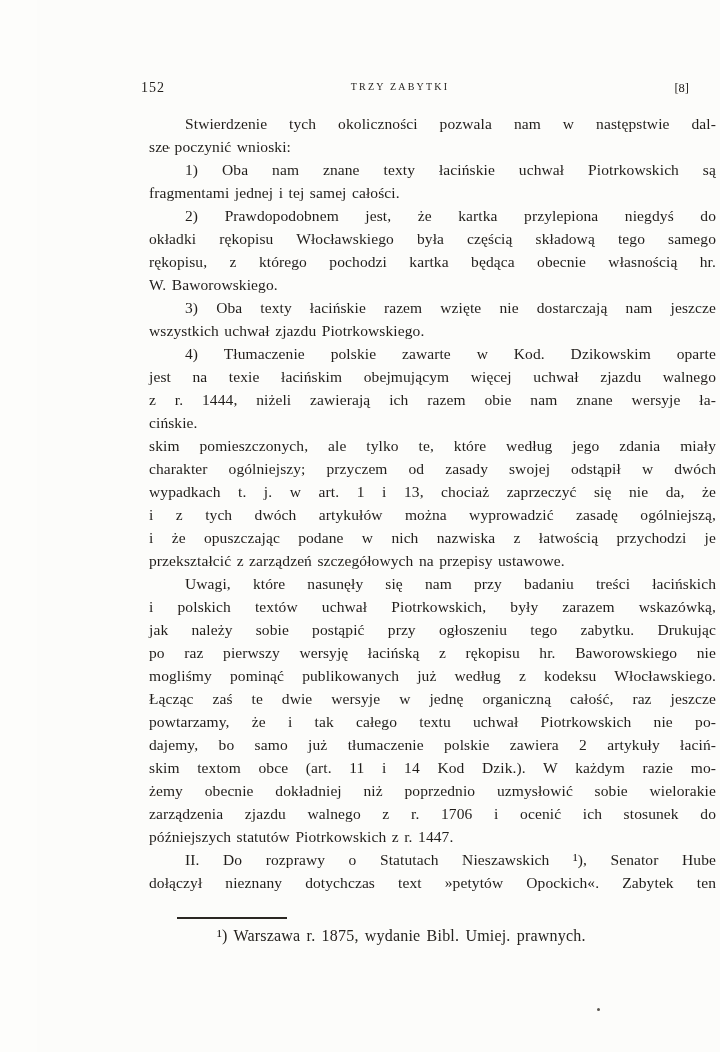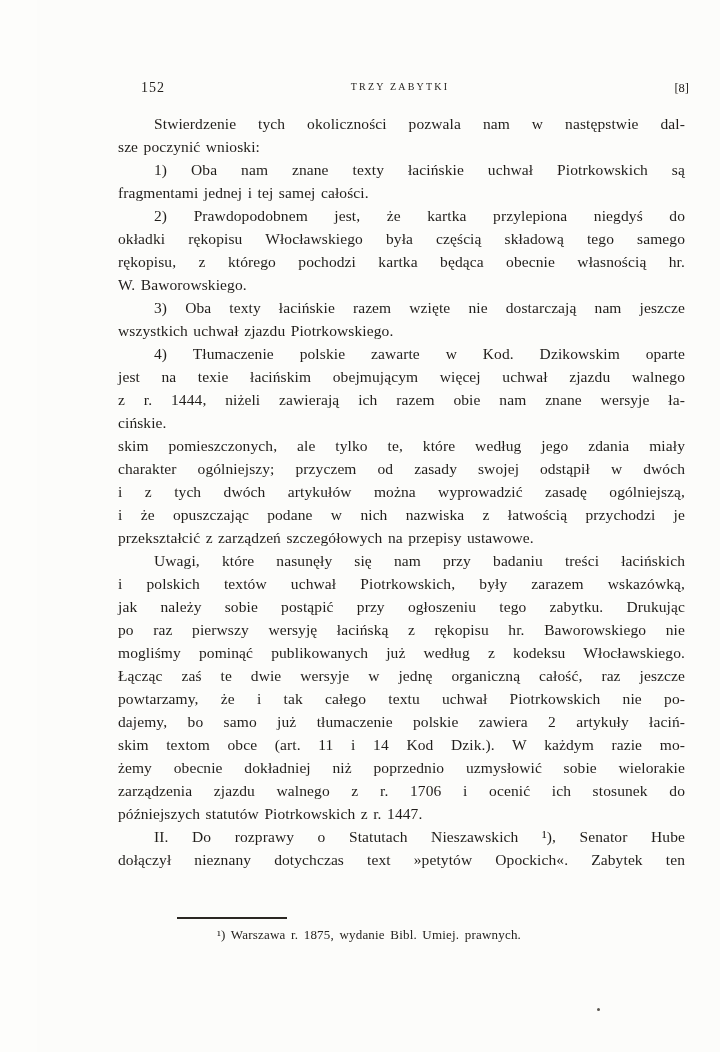"Stwierdzenie tych okoliczności pozwala" .body-text { left: 81px -> 112px }
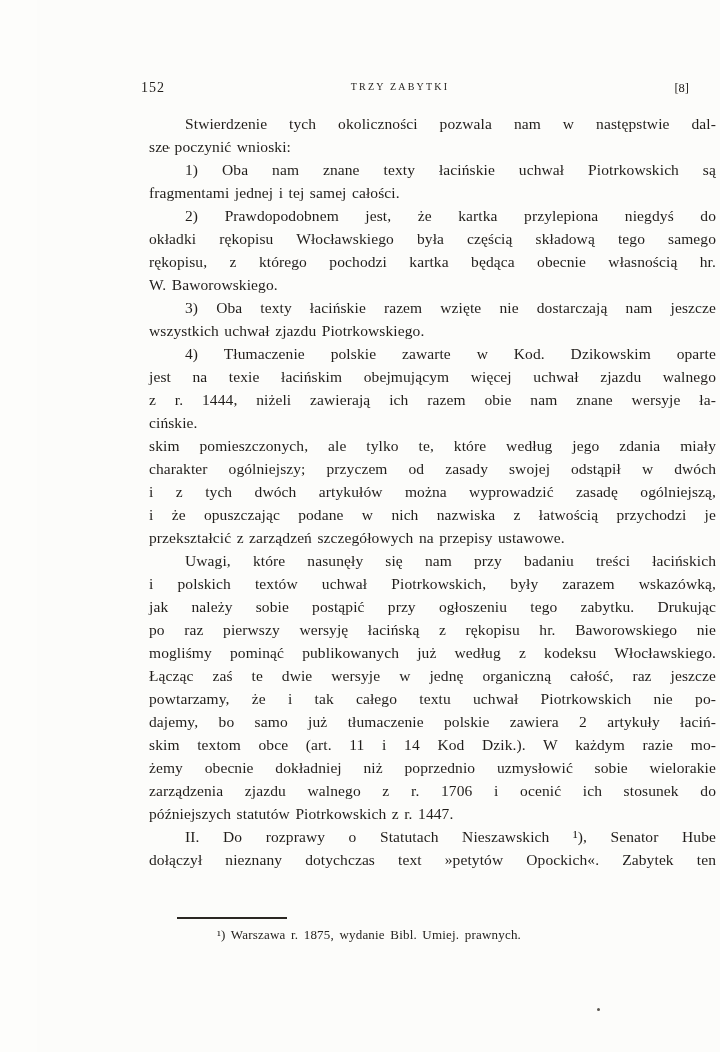"wypadkach t. j. w art." div.line { html: none -> <div>wypadkach t. j. w art. 1 i 13, chociaż zaprzeczyć się nie da, że</div> }
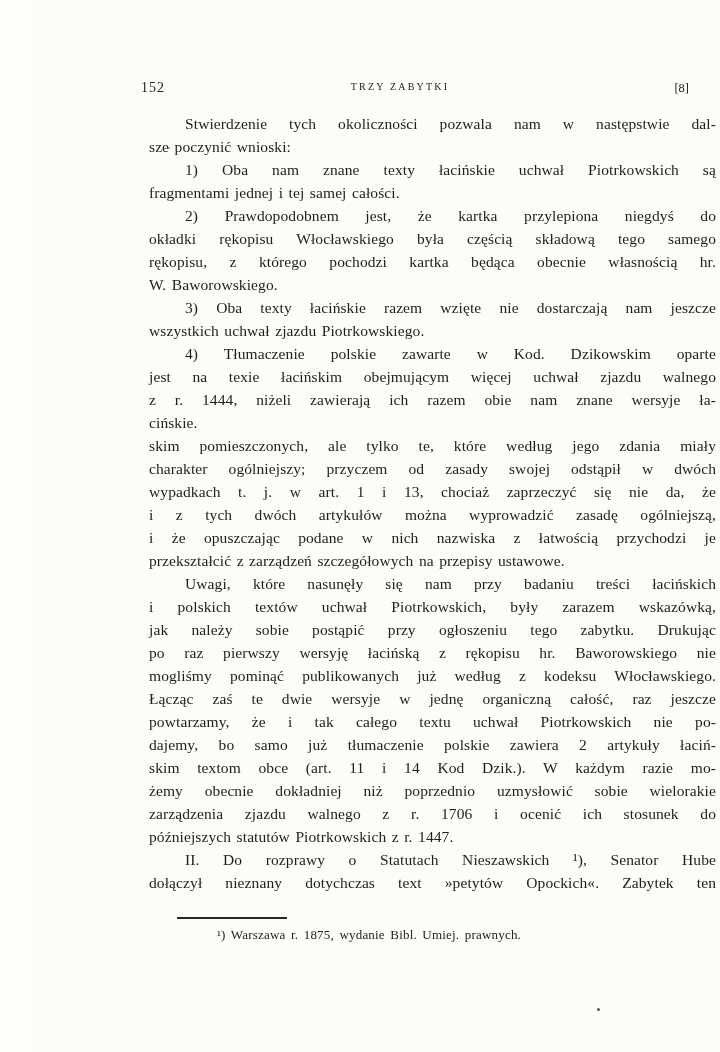"¹) Warszawa r. 1875, wydanie" .footnote { font-size: 13px -> 16px }
